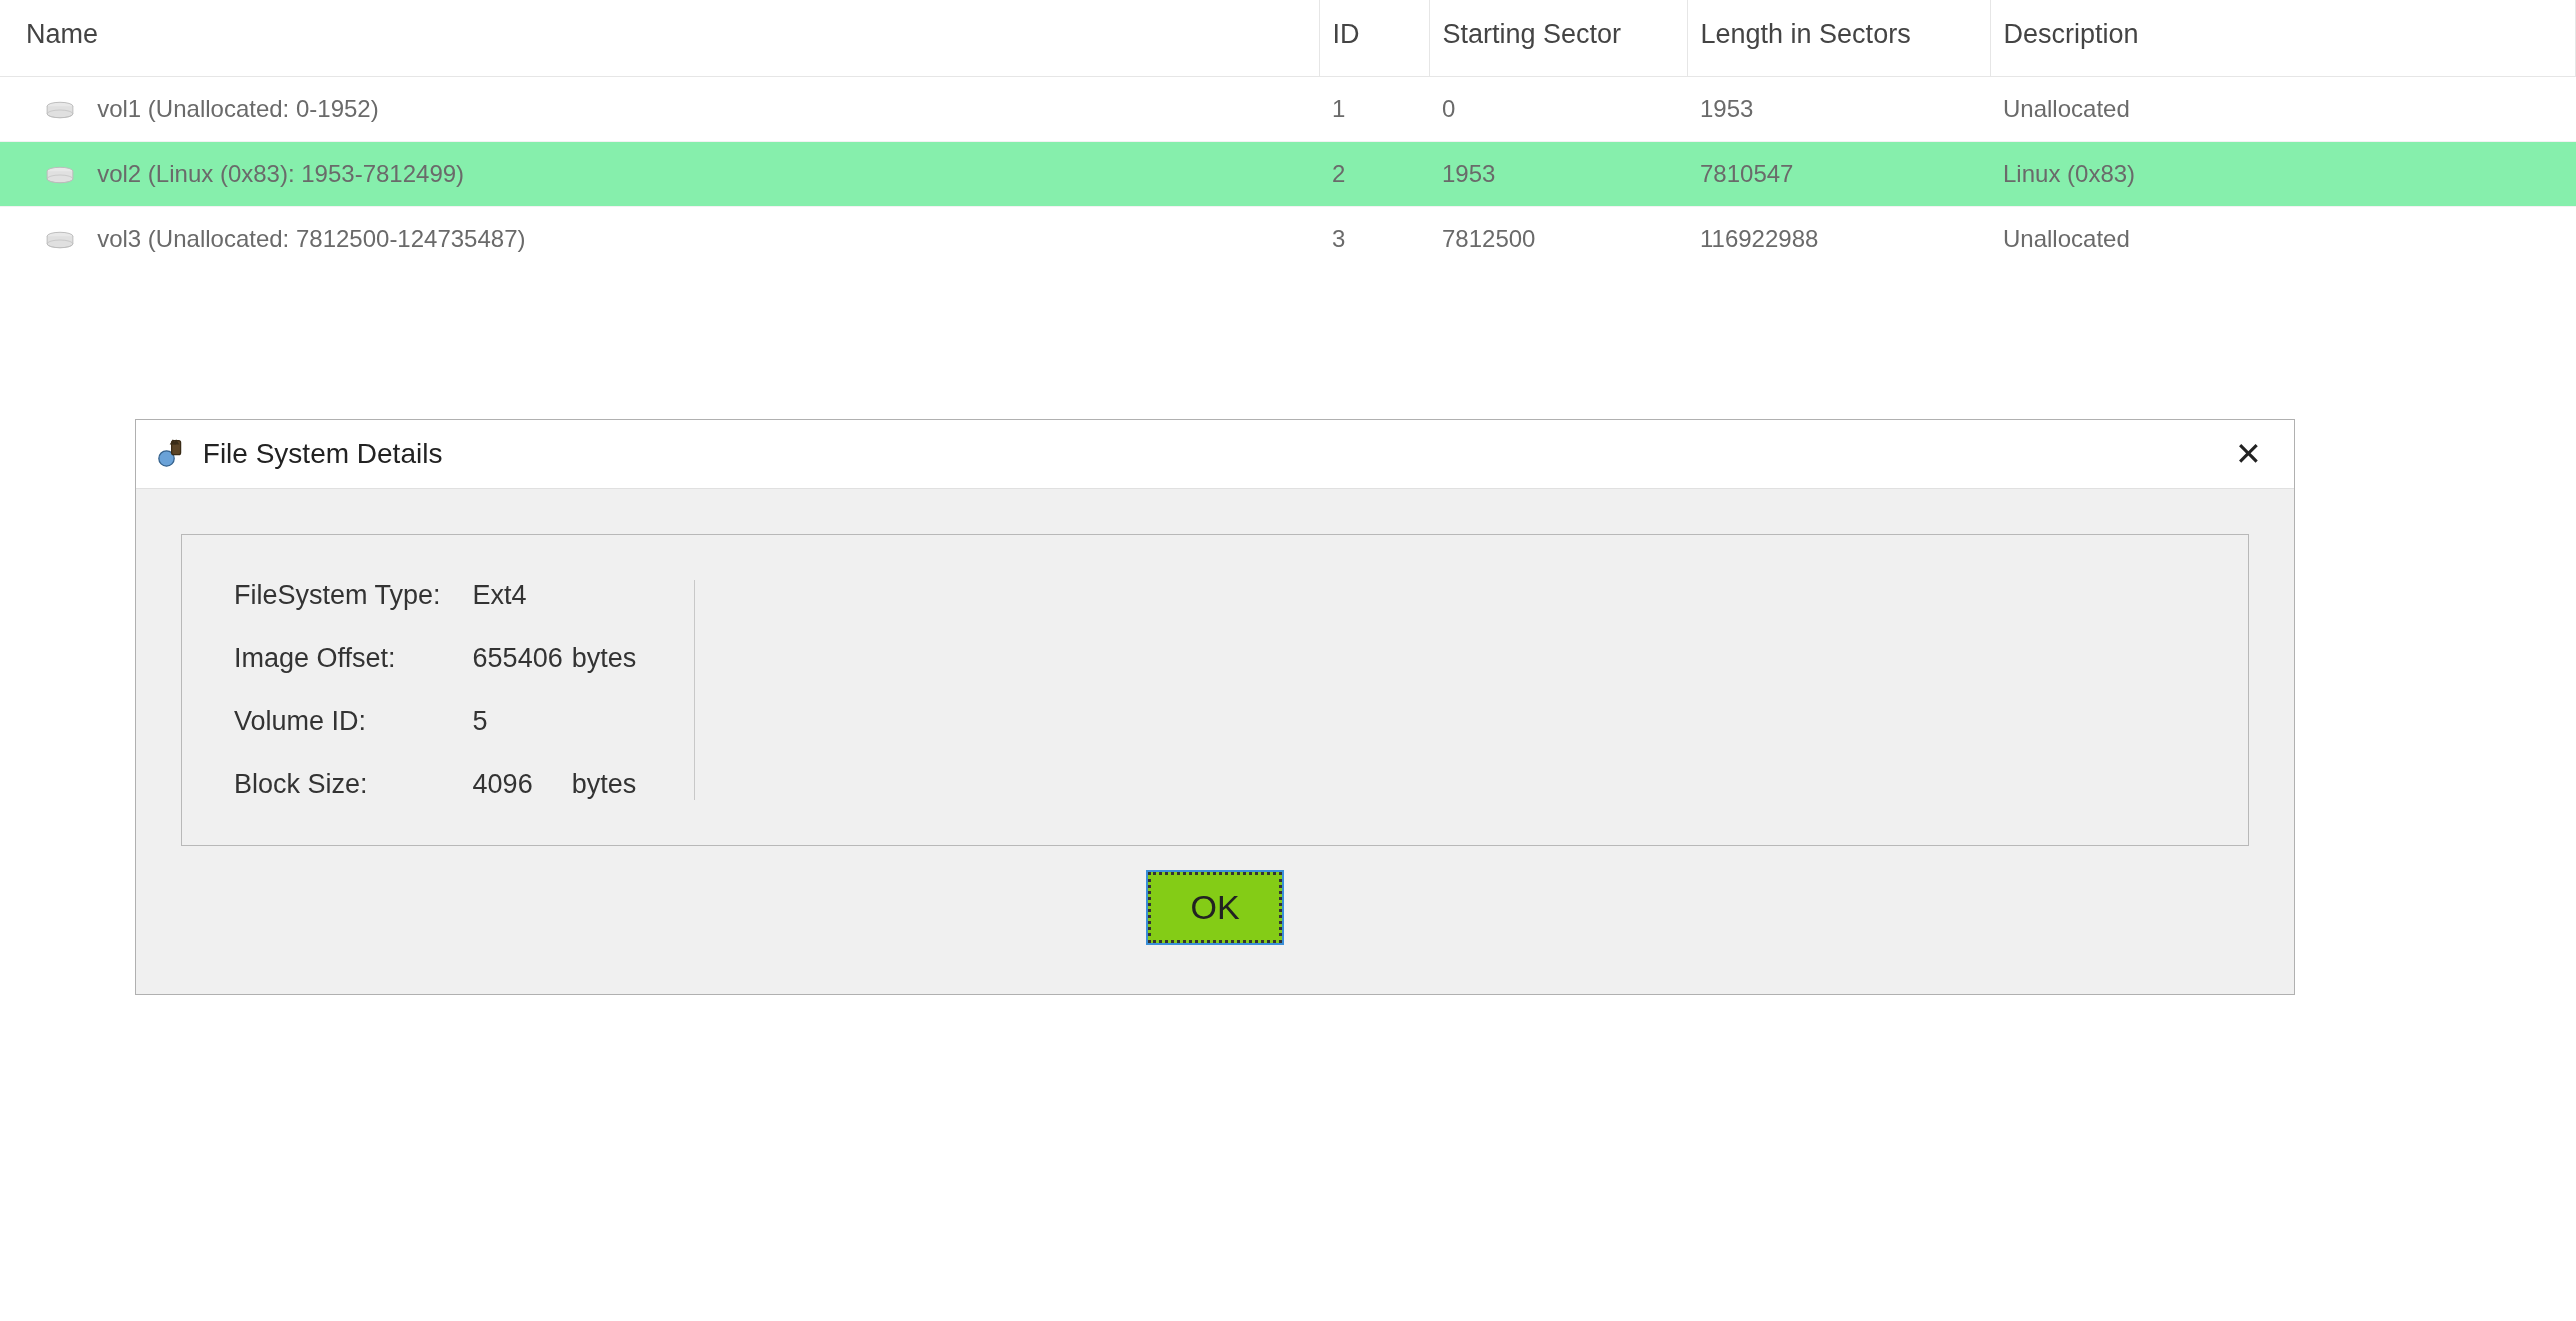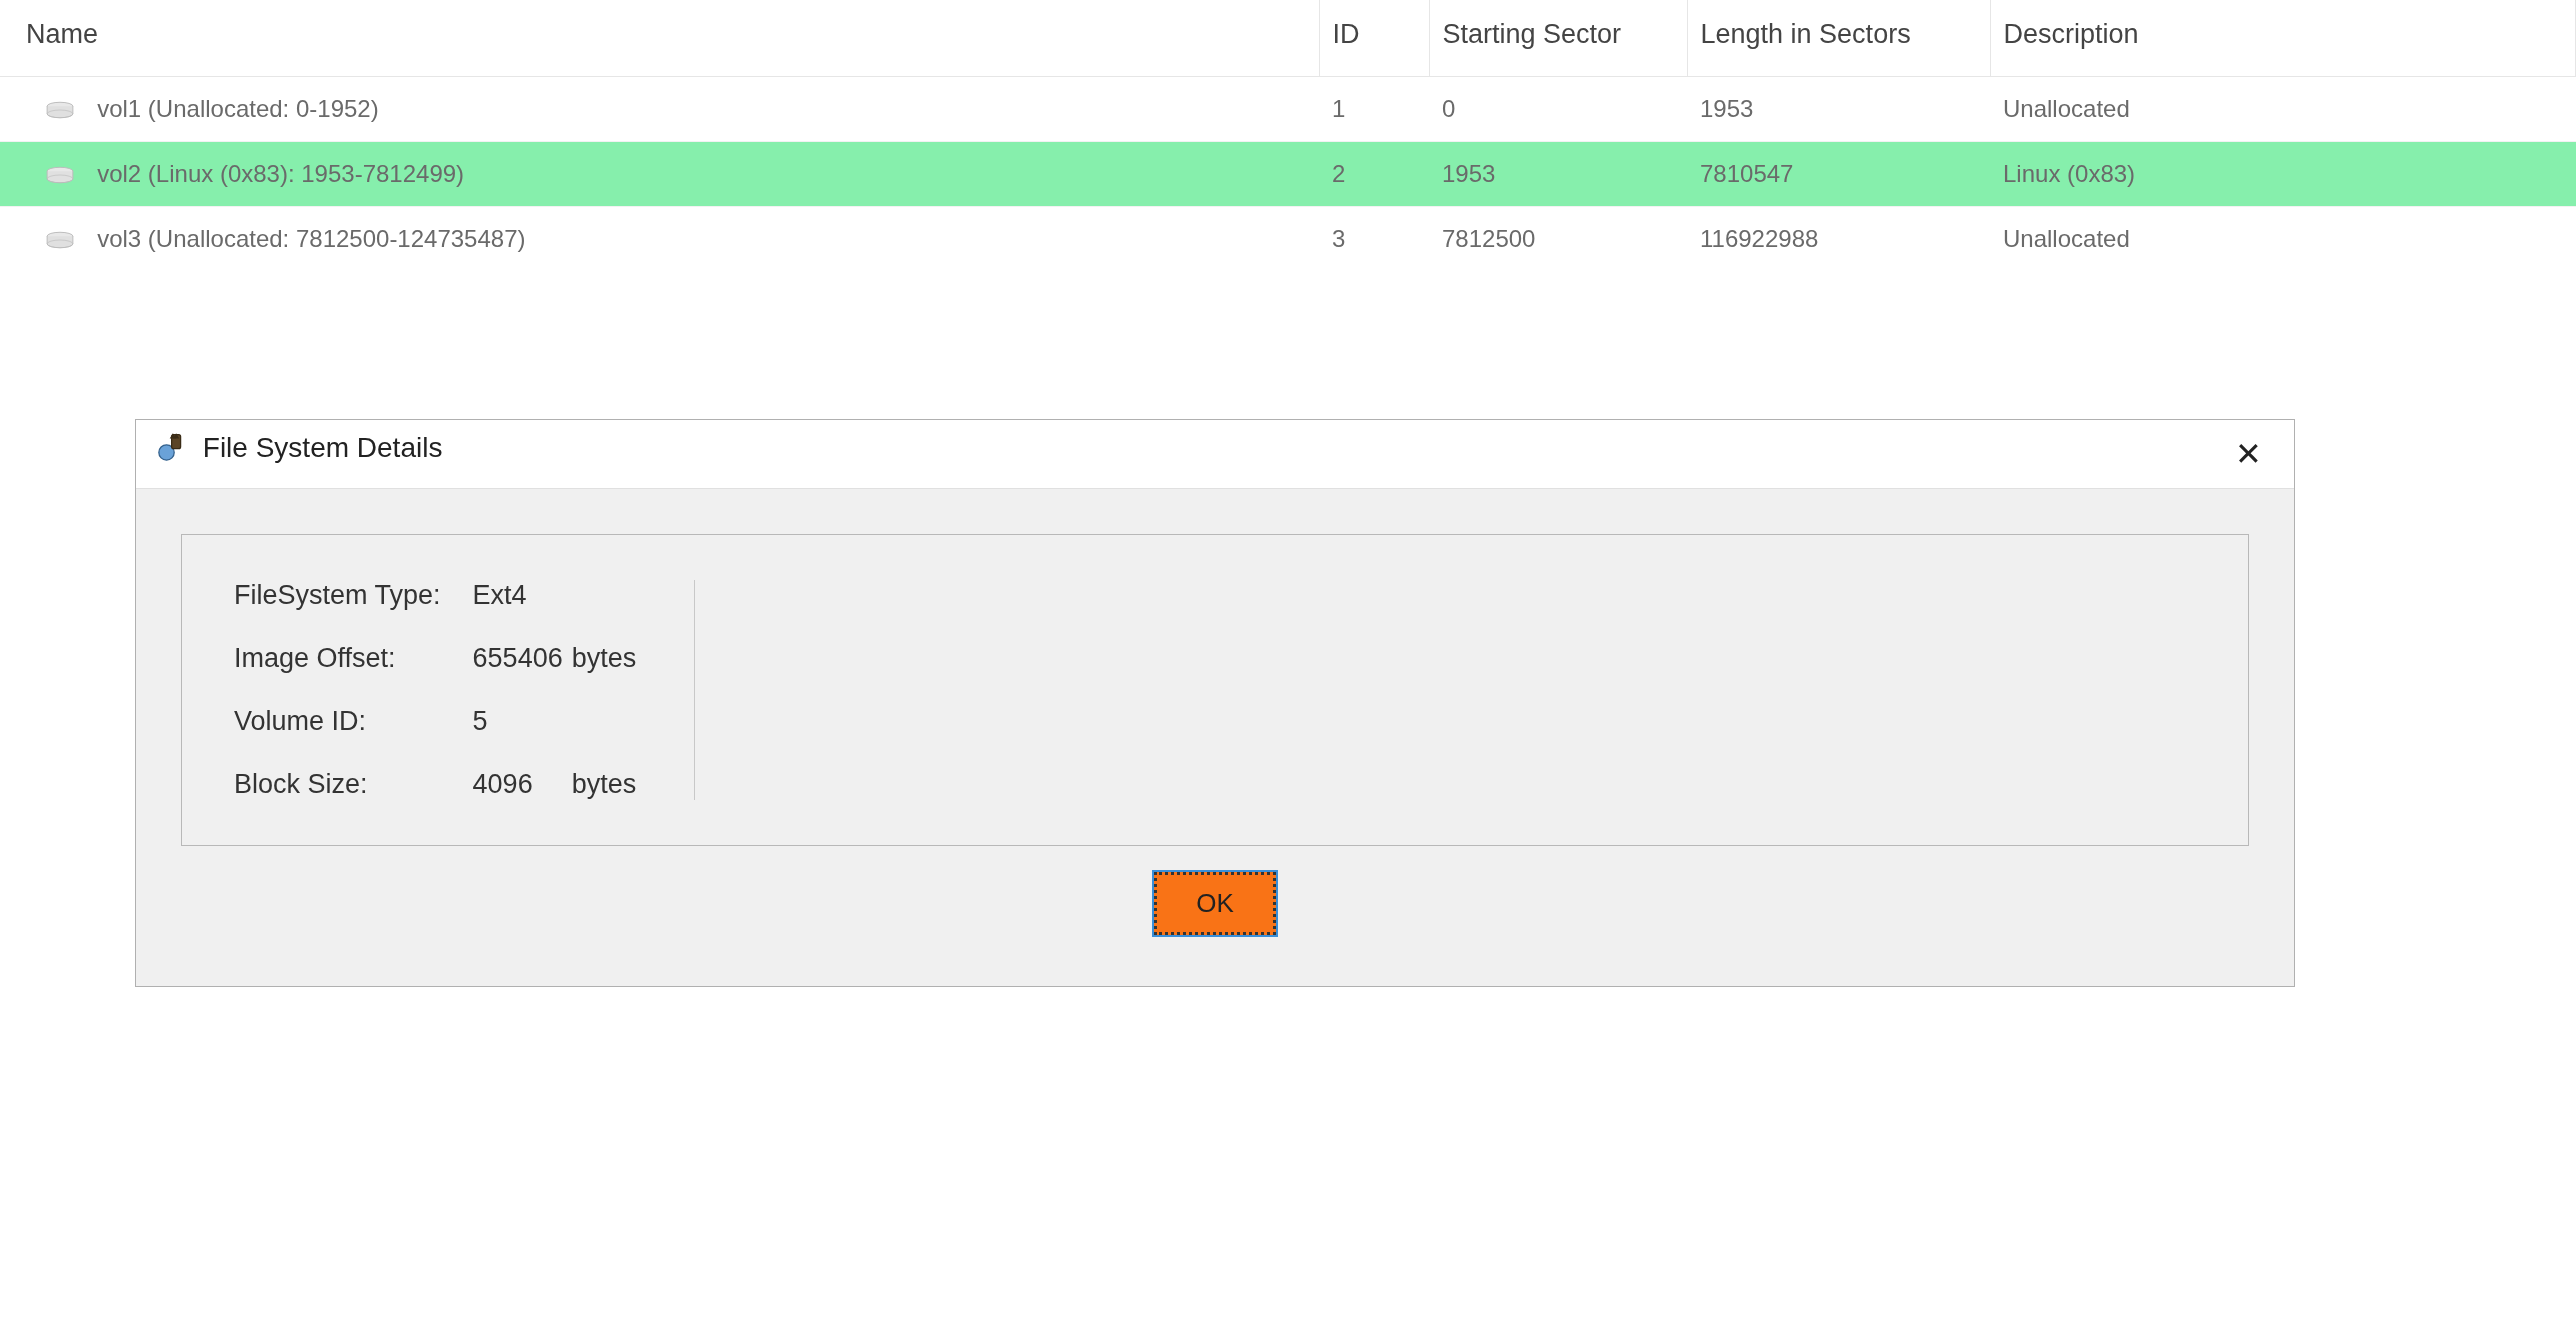"File System Details" .dialog-titlebar { align-items: flex-start -> center }
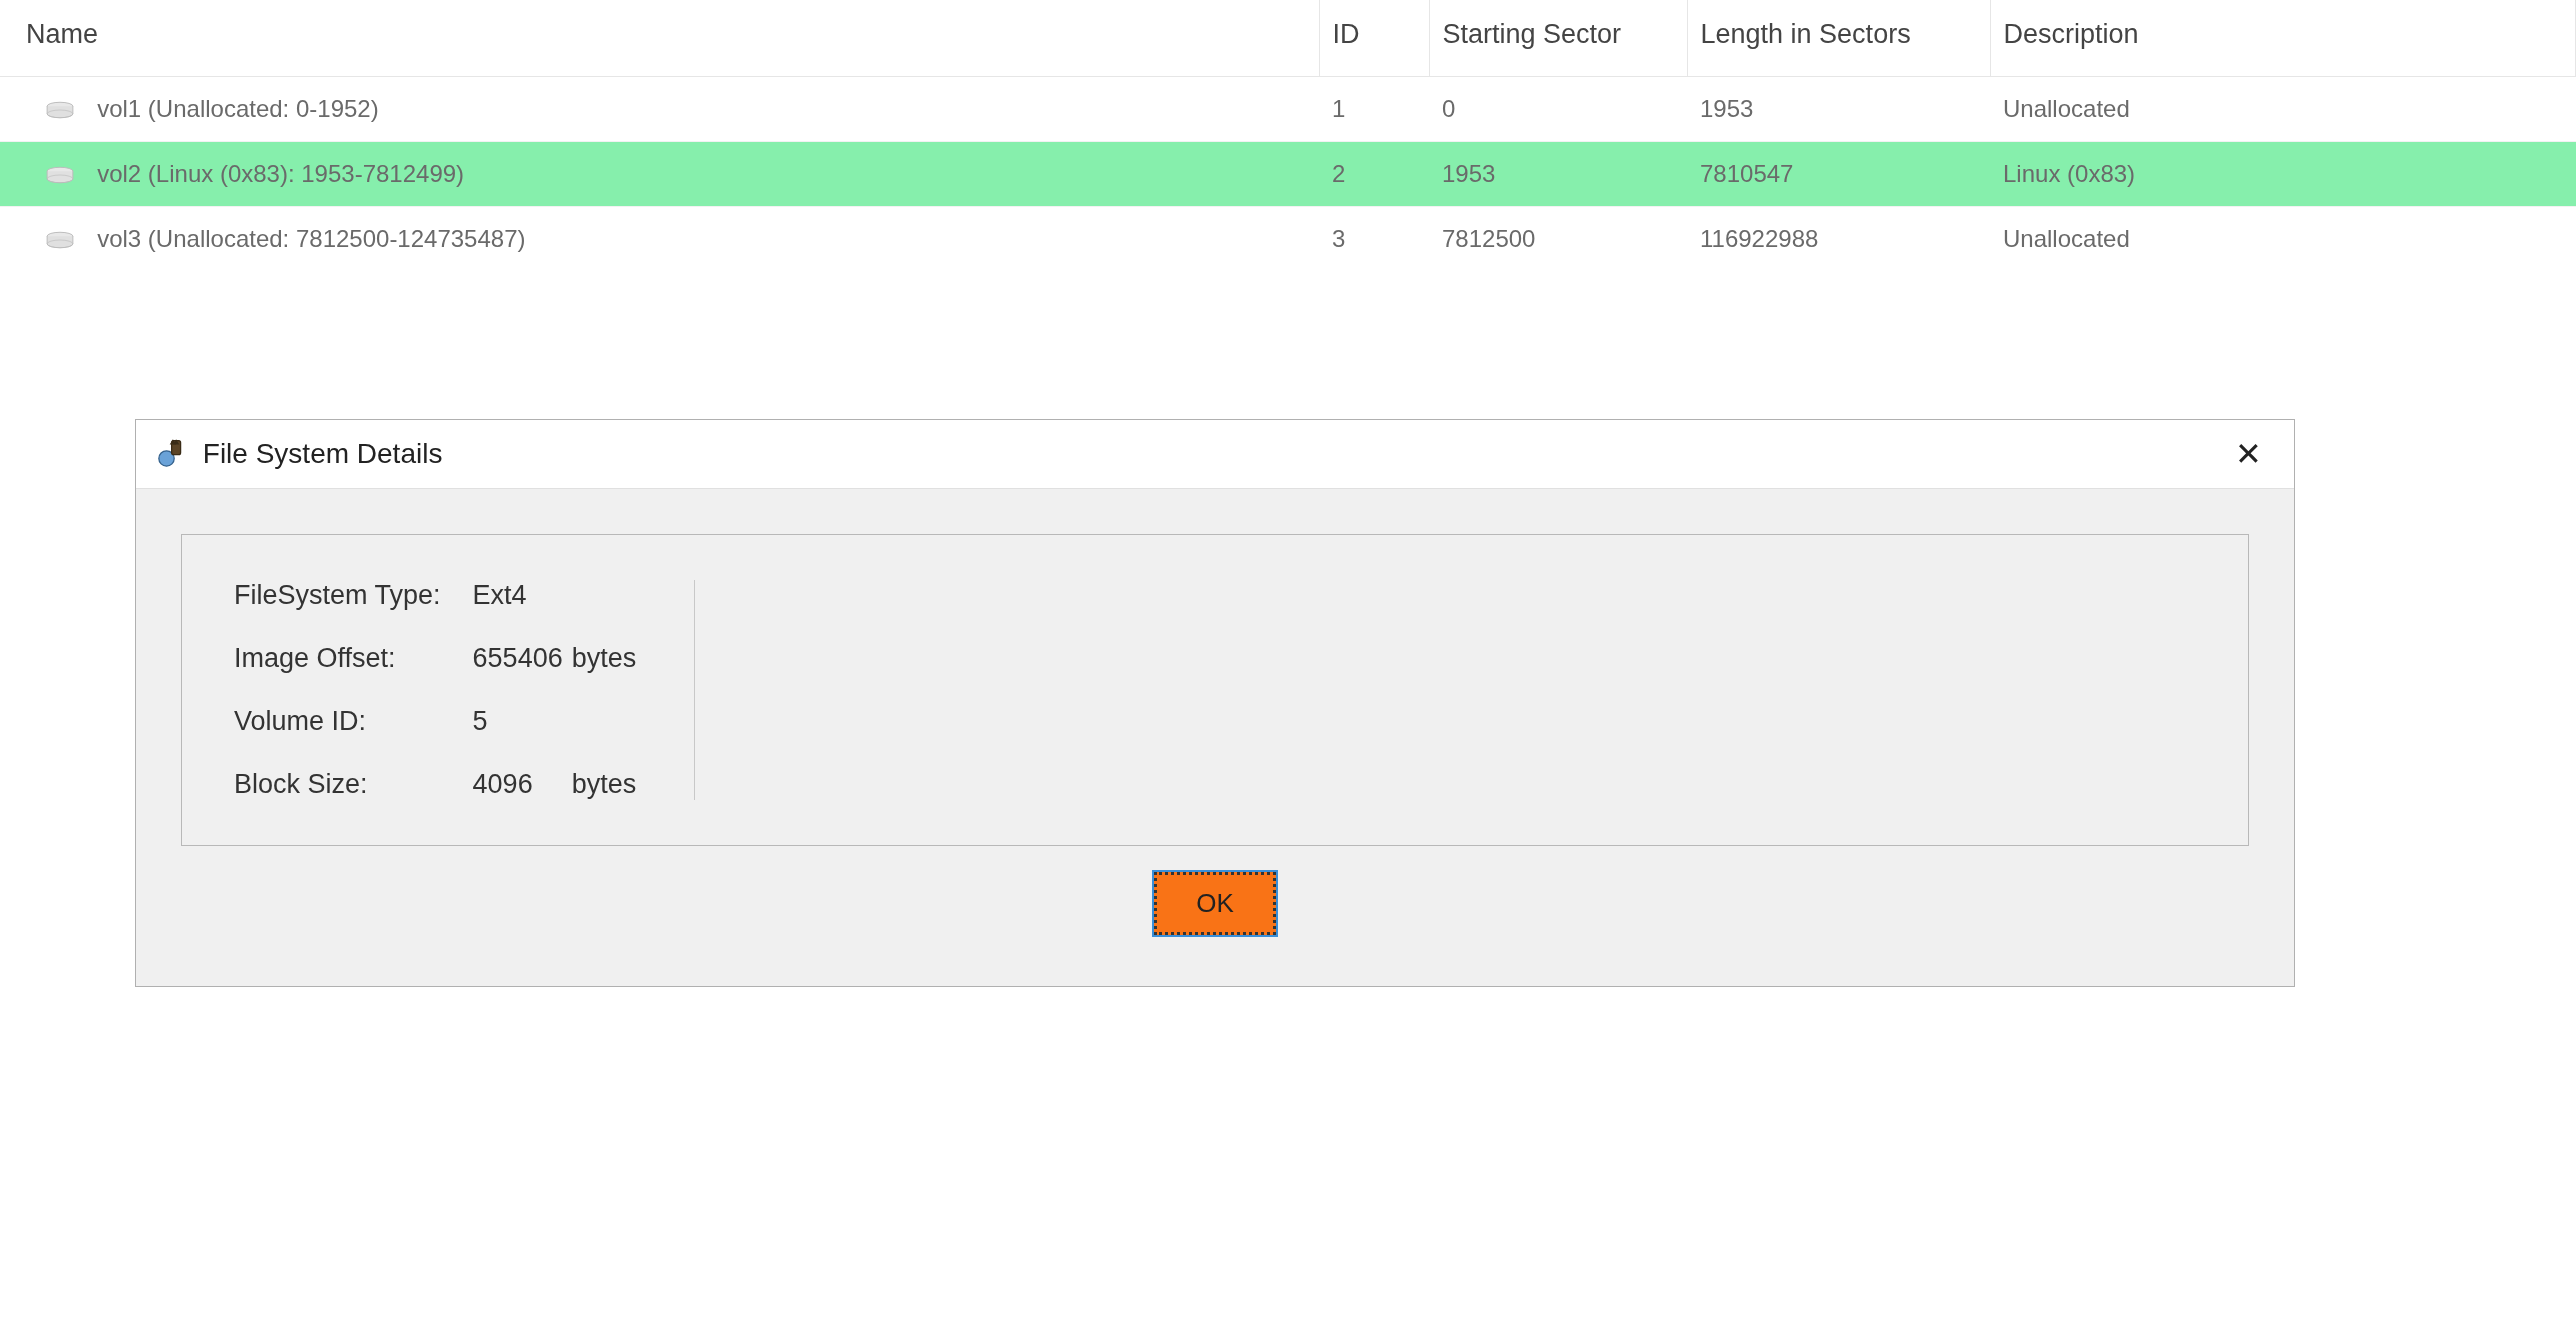"OK" .ok-button { background: #f97316 -> #84cc16; font-size: 26px -> 34px }
